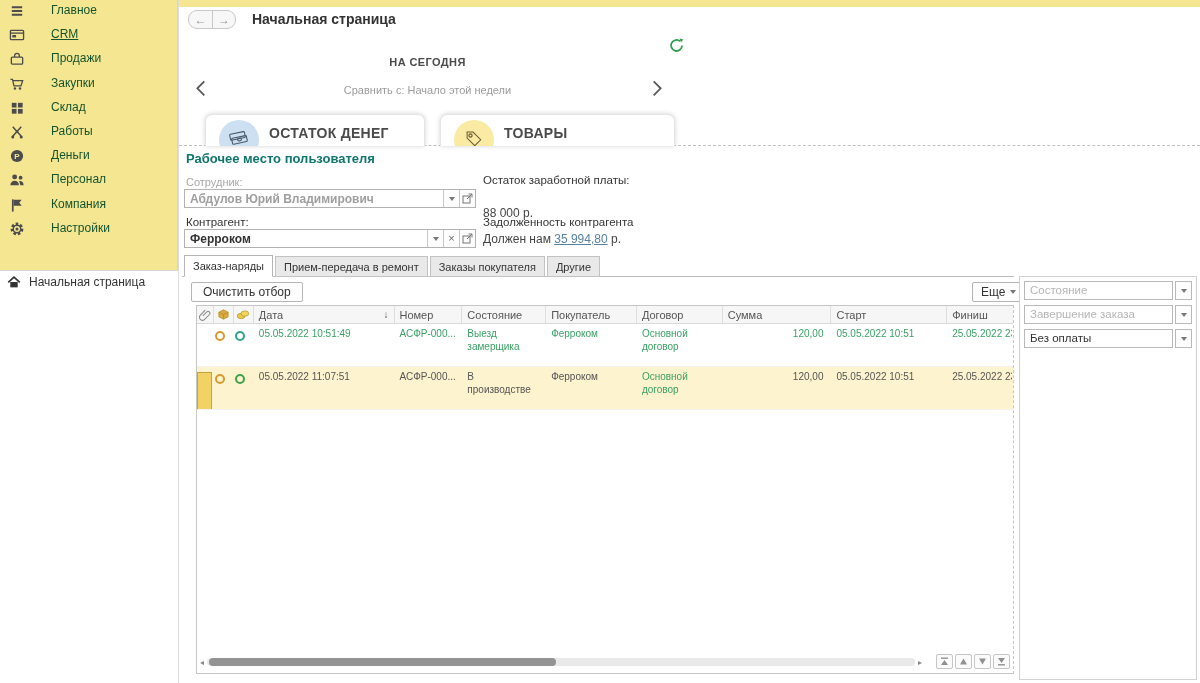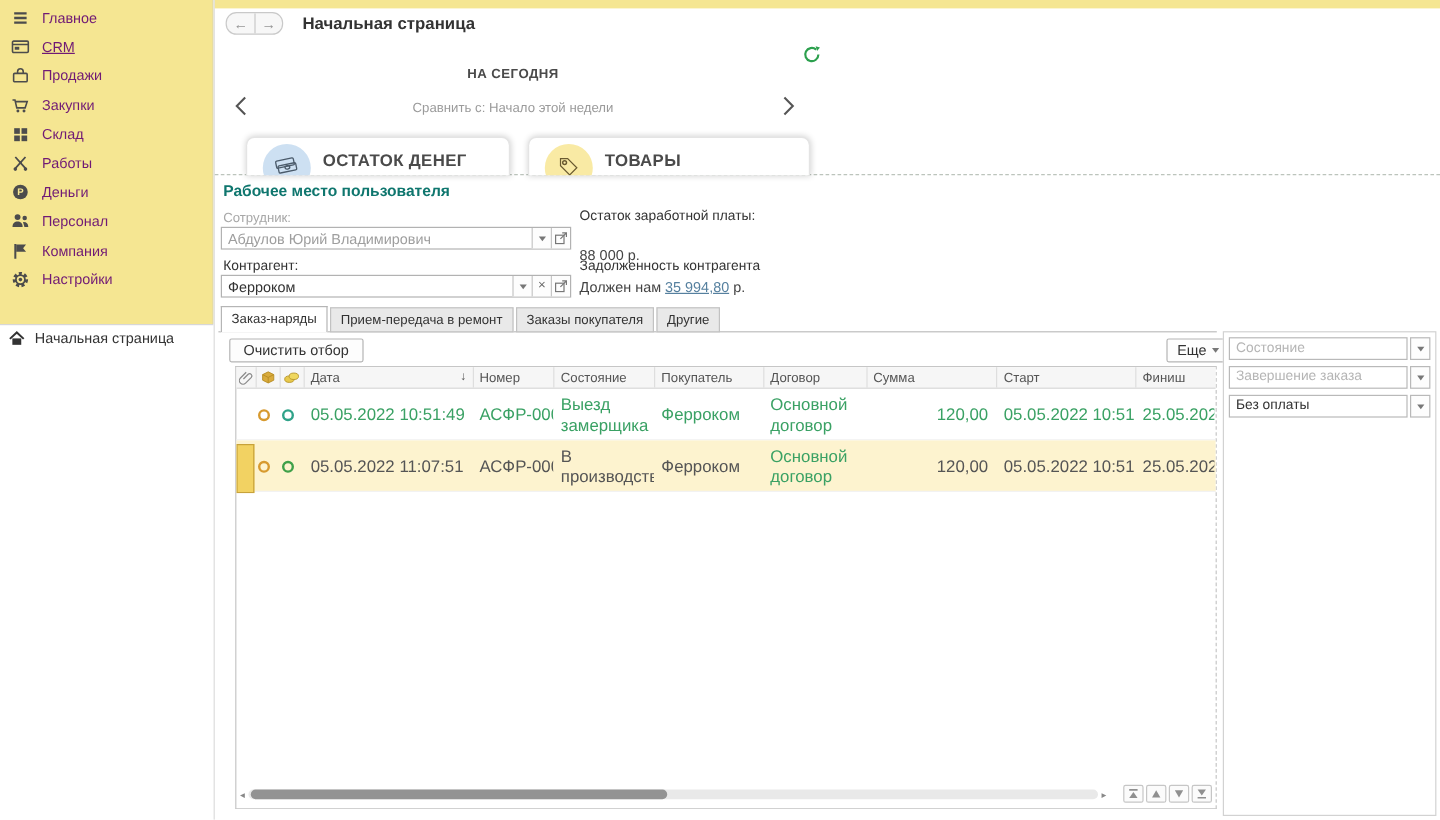"Главное" .side-item { align-items: center -> flex-start; color: #701a75 -> #14532d; gap: 10px -> 26px }
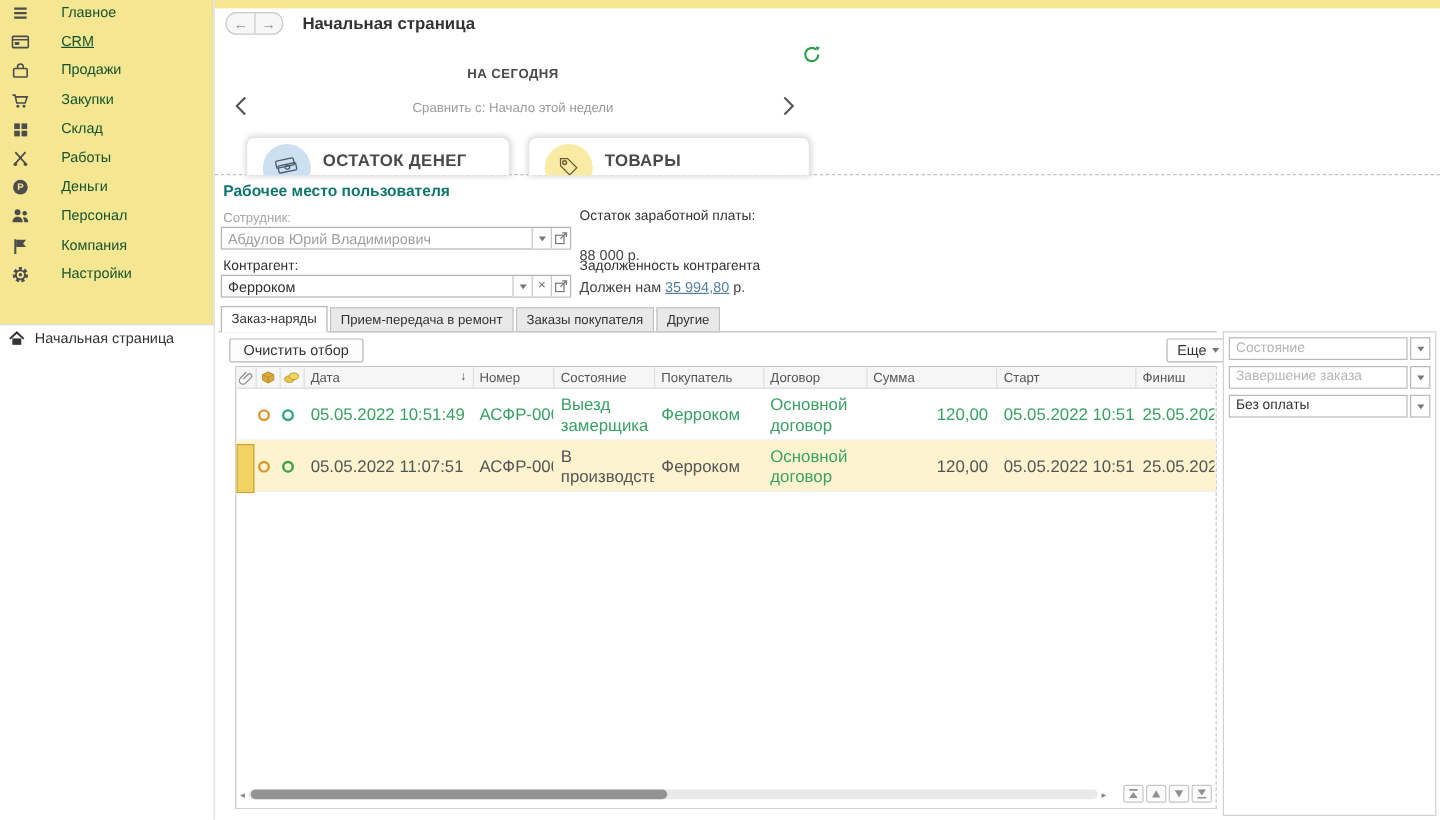"Абдулов Юрий Владимирович" .combo-text { font-weight: none -> bold }
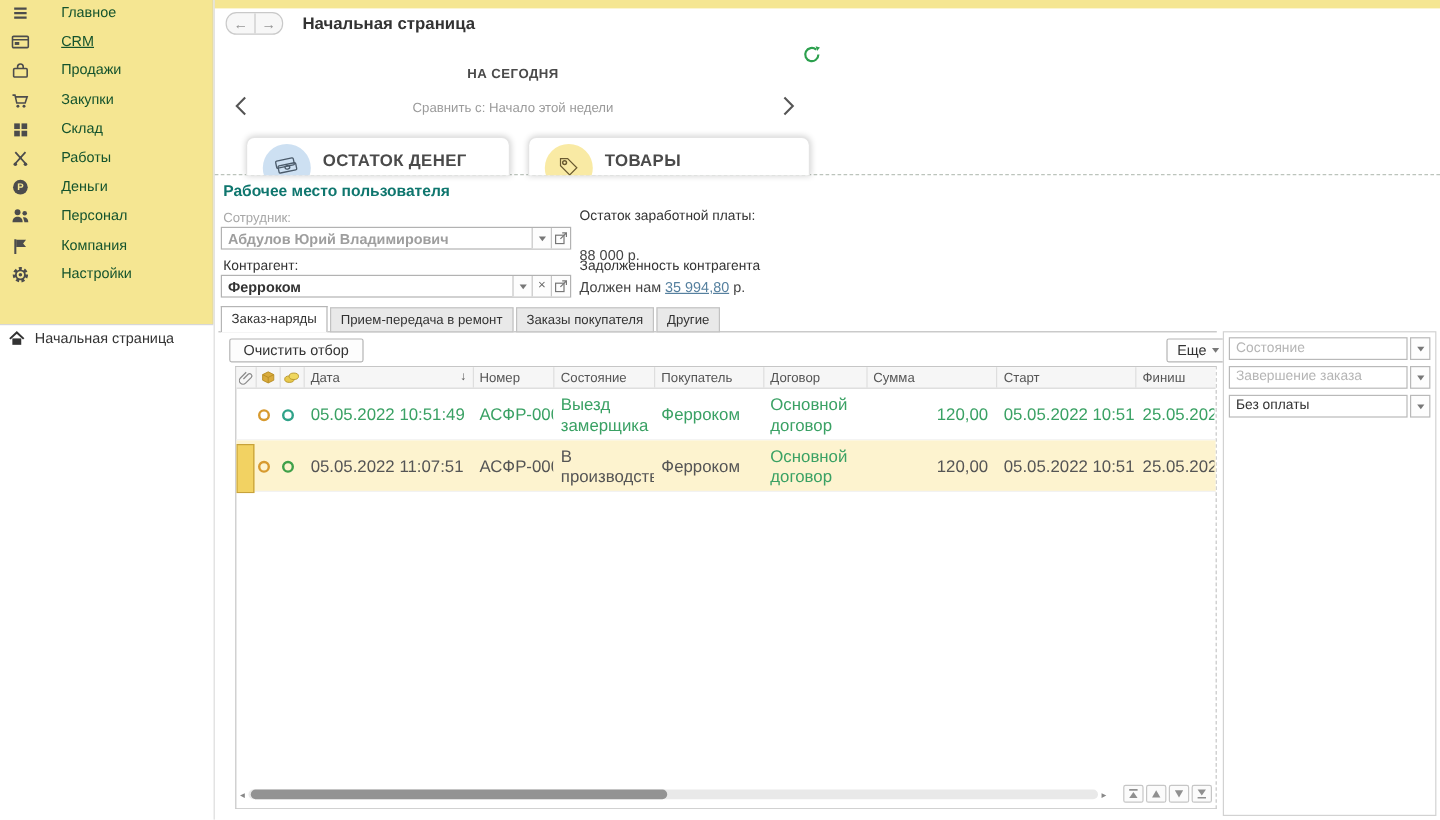"05.05.2022 10:51:49" .t-row { align-items: center -> none; font-size: 14px -> 10px }
